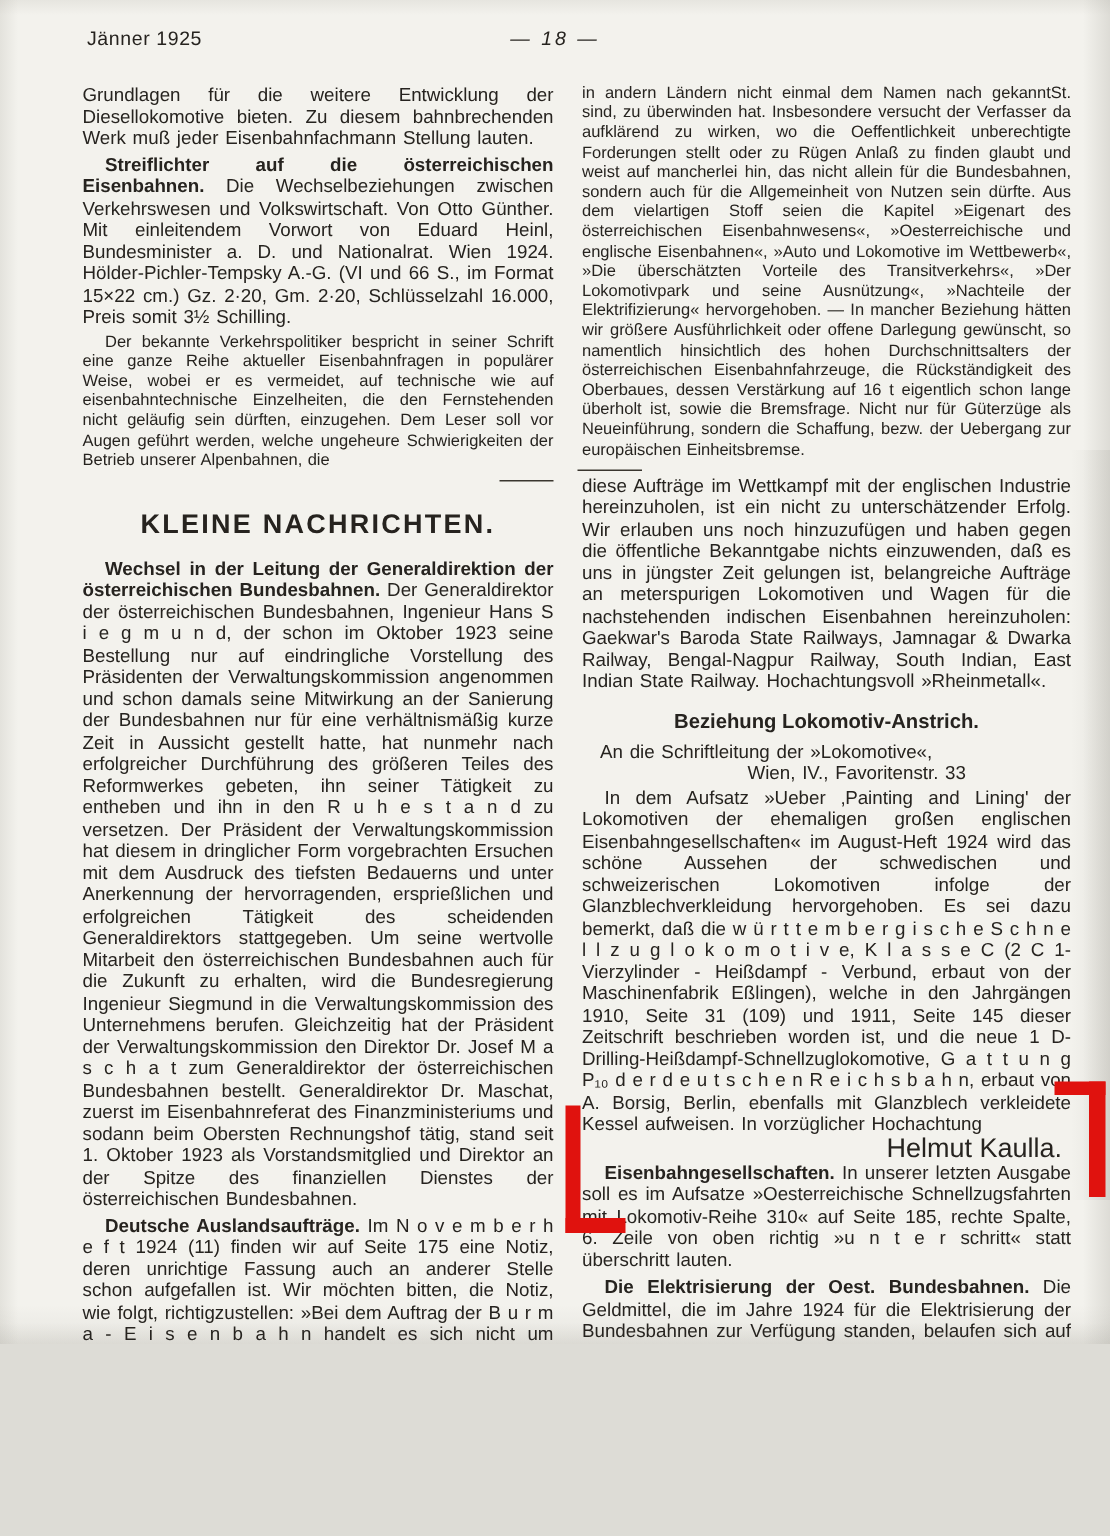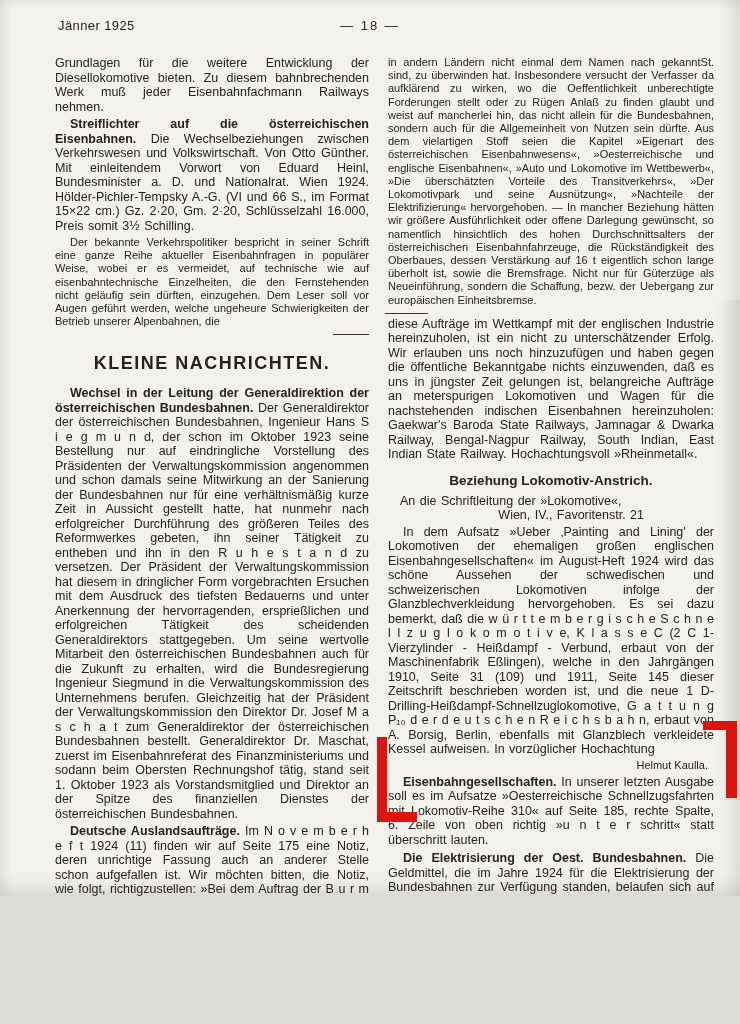"— 18 —" .hdr-page { font-style: none -> italic }
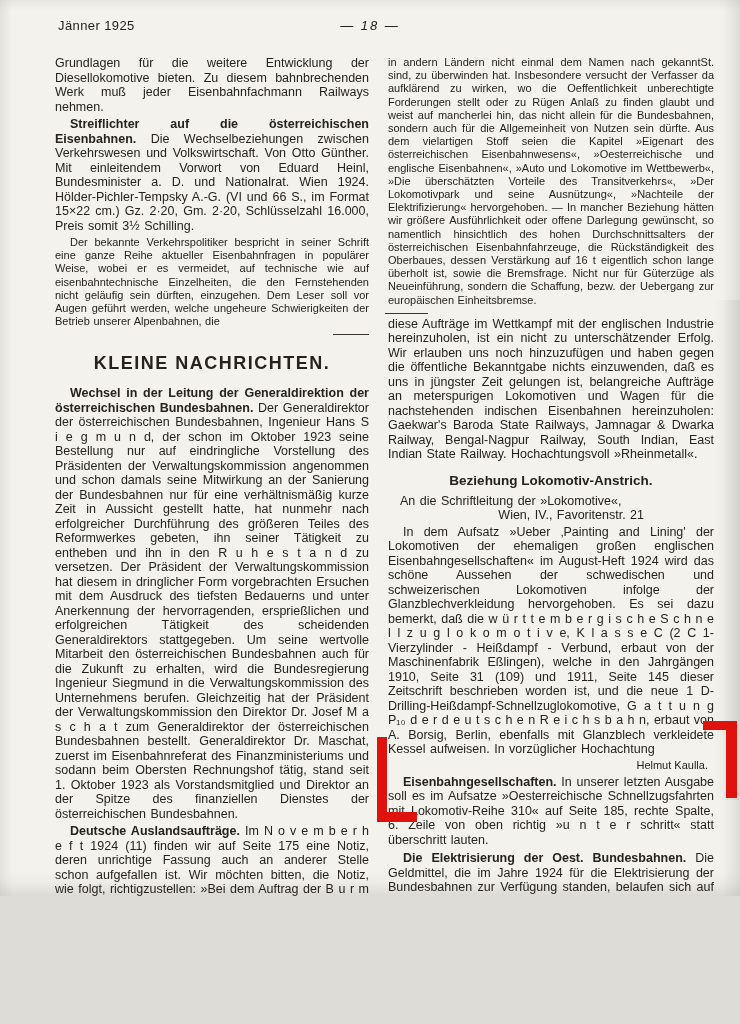"Grundlagen für die weitere Entwicklung" p { text: Railways nehmen -> Stellung lauten }
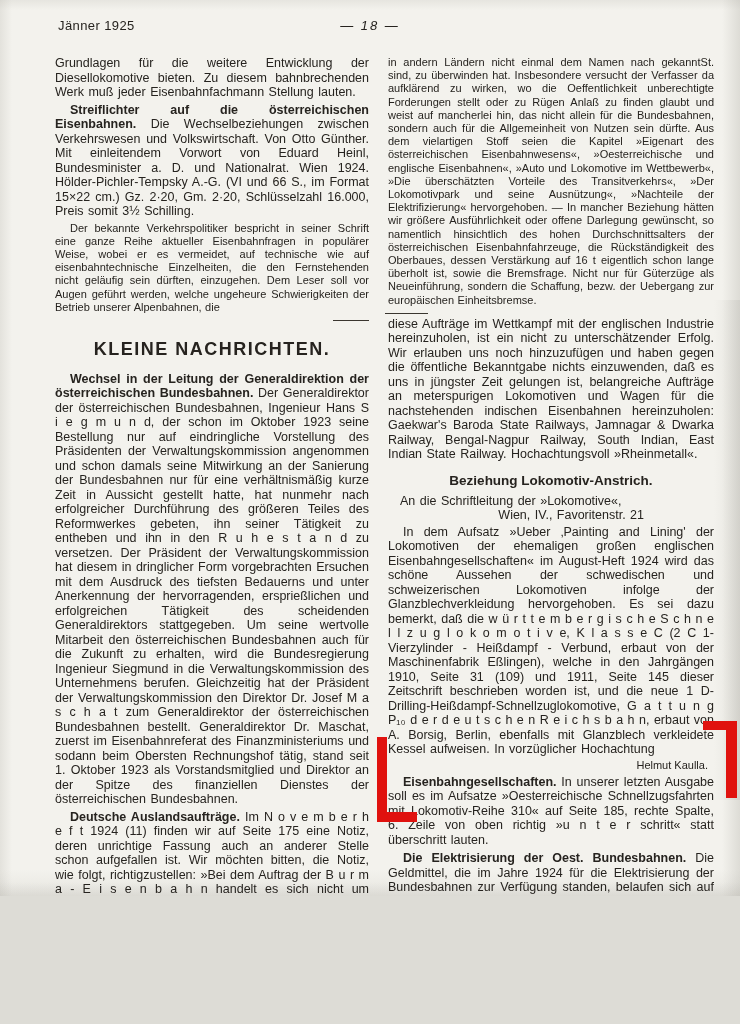"Wien, IV., Favoritenstr. 21" p.addr2 { text: 21 -> 33 }
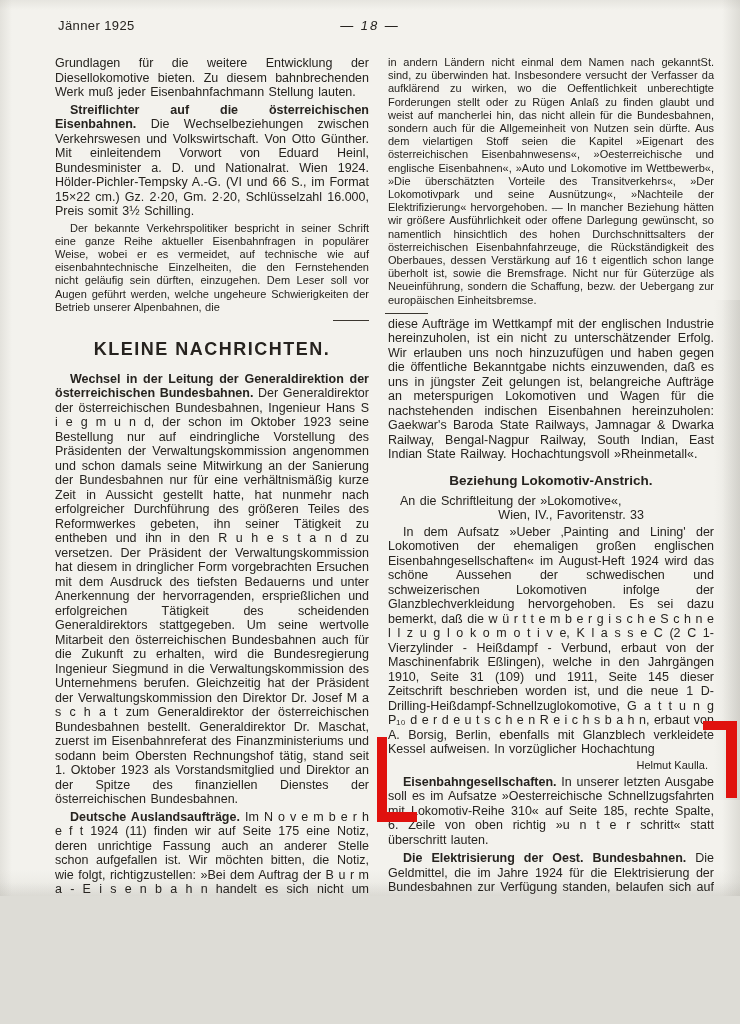"Helmut Kaulla." .sig-right { font-size: 11px -> 18px }
